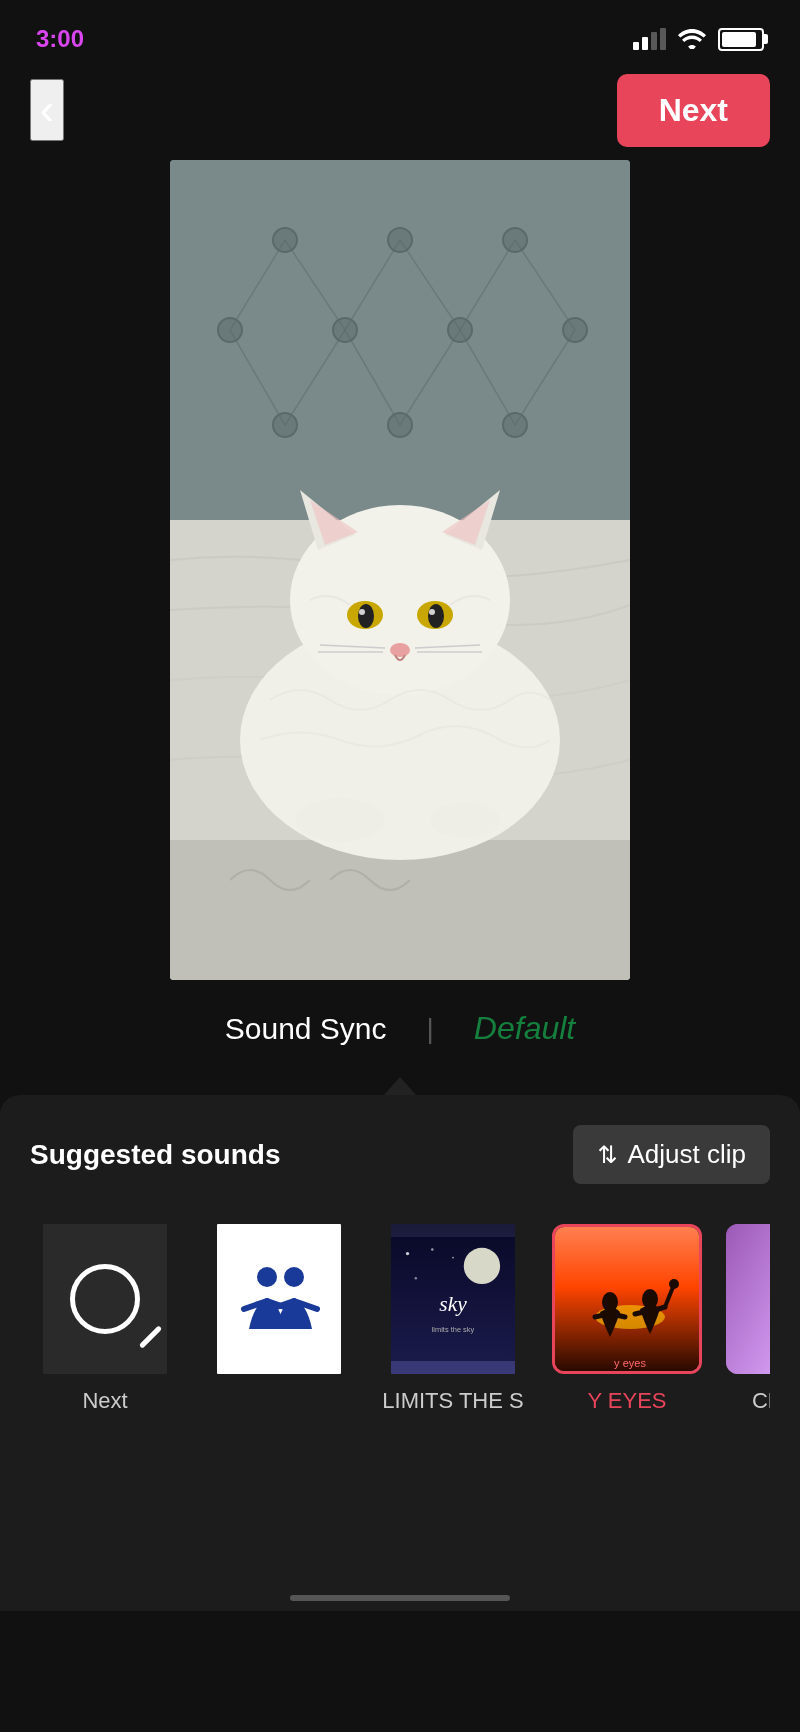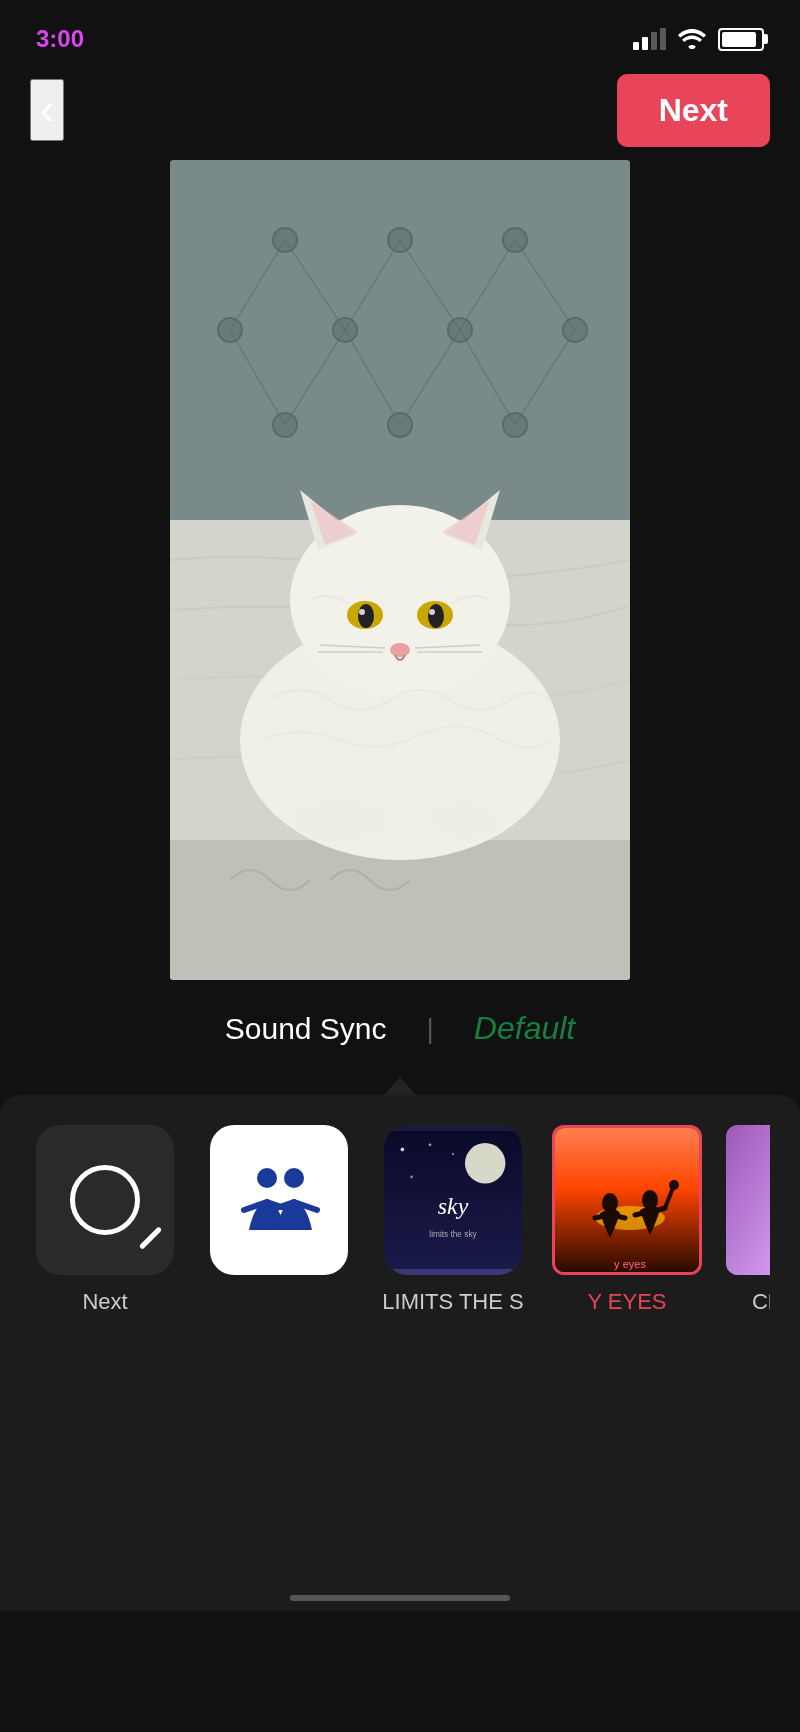"Suggested sounds" div.sounds-panel-header { html: none -> <div> <span>Suggested sounds</span> <button> <span>⇅</span> <span>Adjust clip</span> </button> </div> }
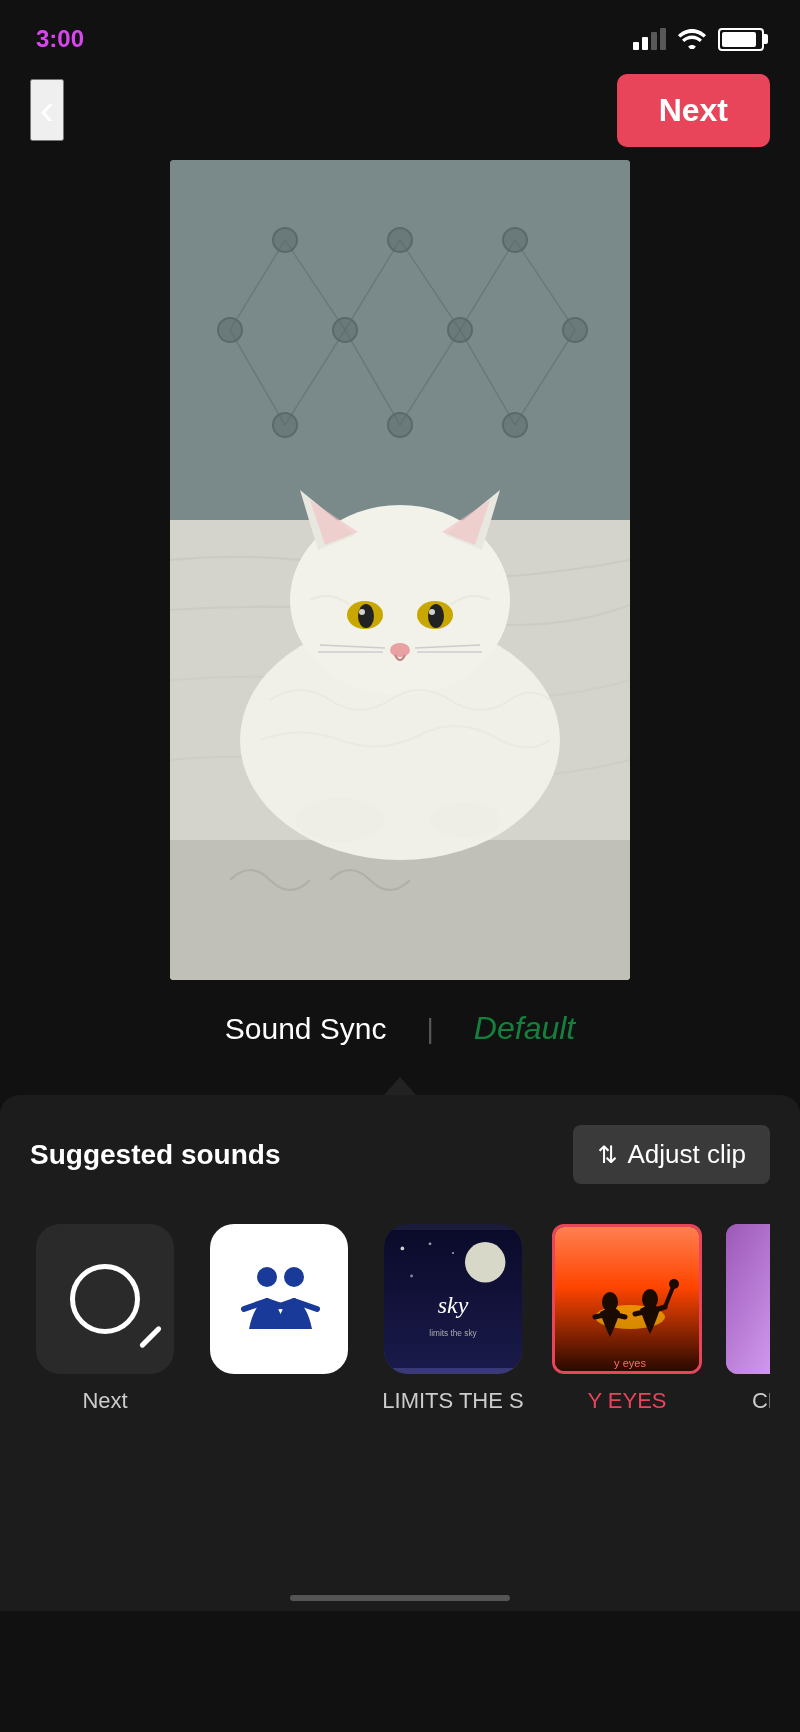"sky" .sound-thumbnail { border-radius: 24px -> 1px; width: 138px -> 124px }
